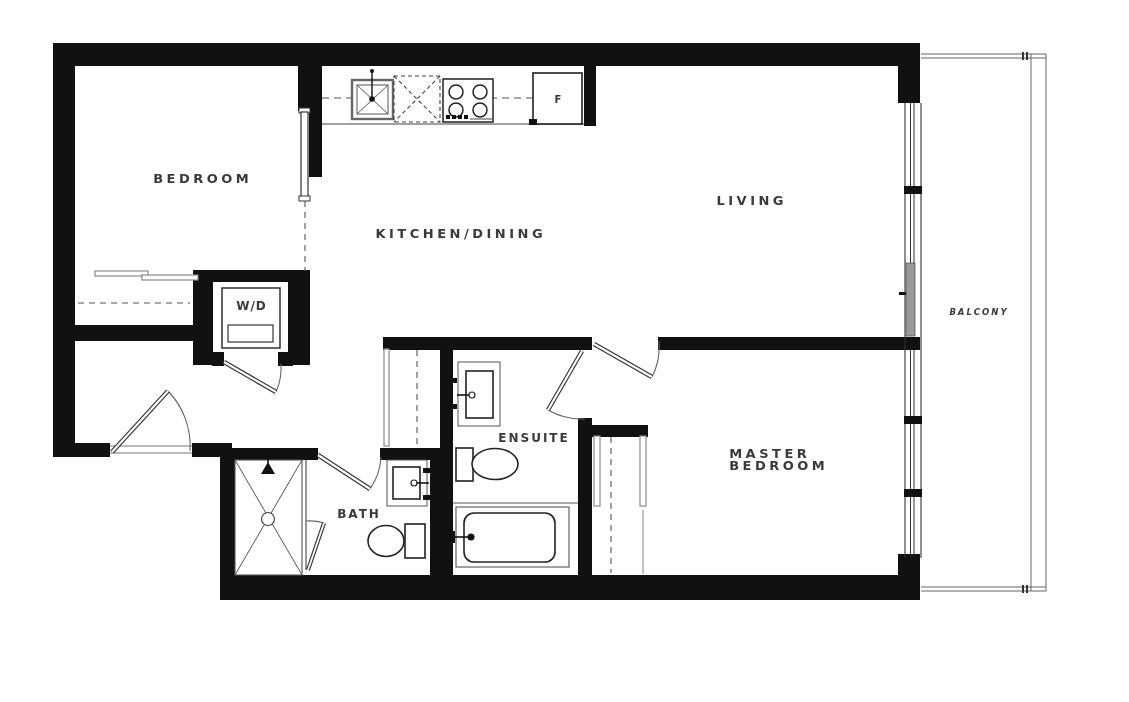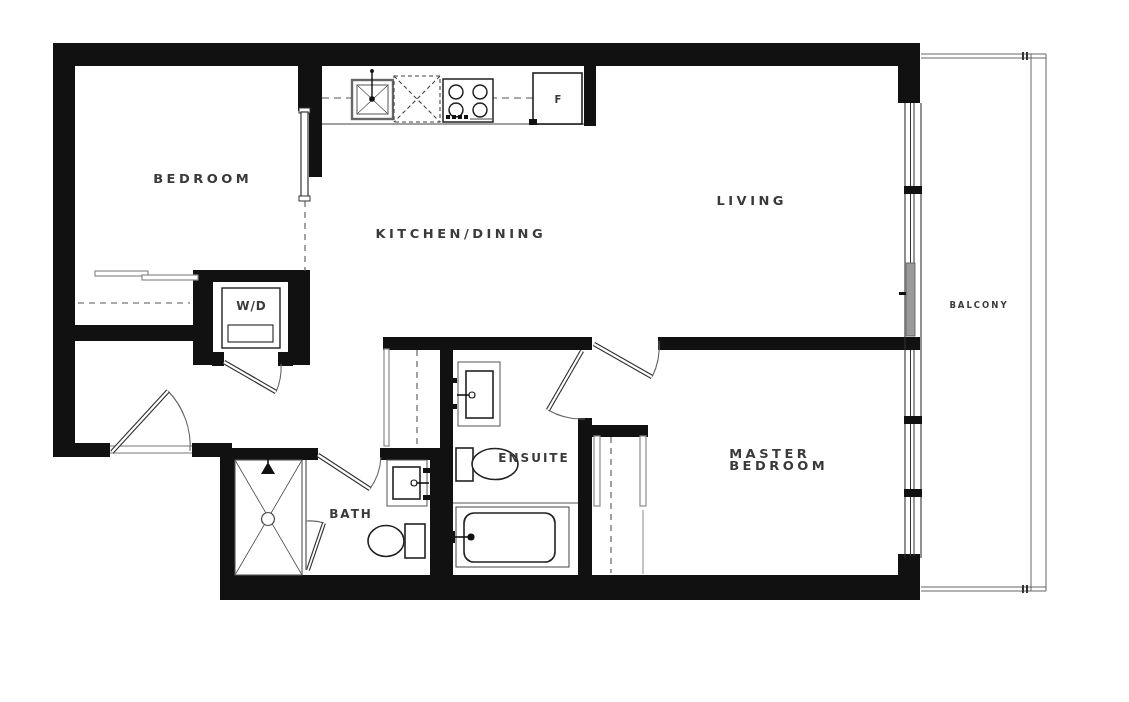"BALCONY" div.lbl { font-style: none -> italic; top: 305px -> 312px }
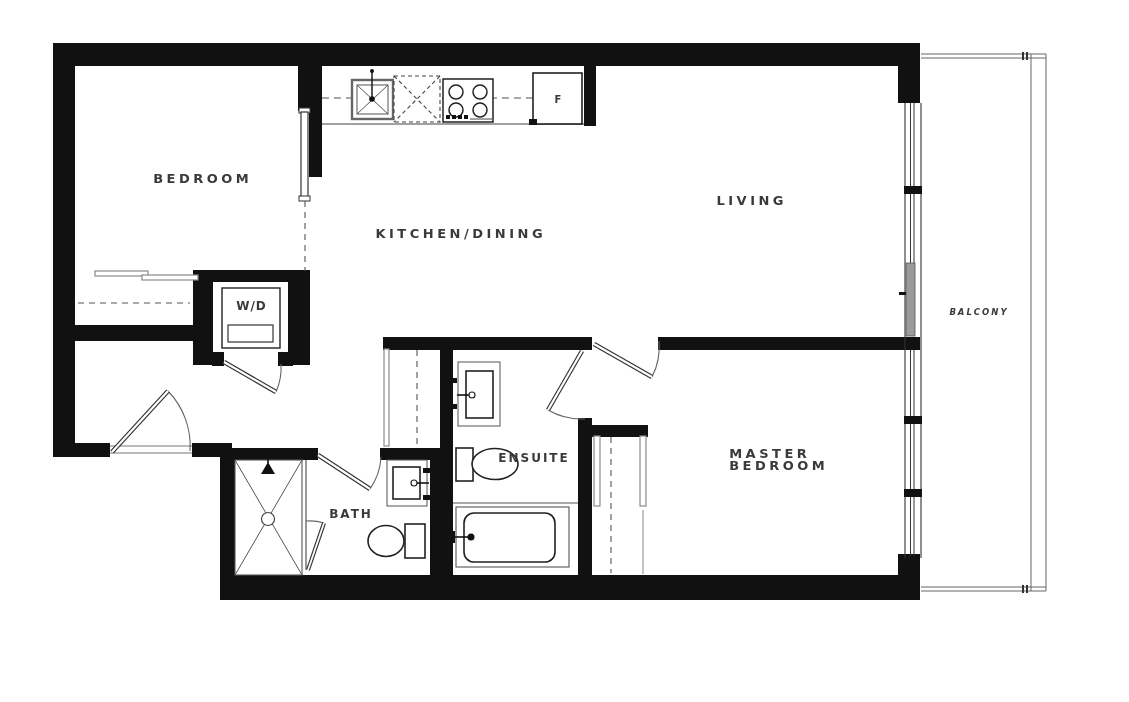"ENSUITE" div.lbl { top: 458px -> 438px }
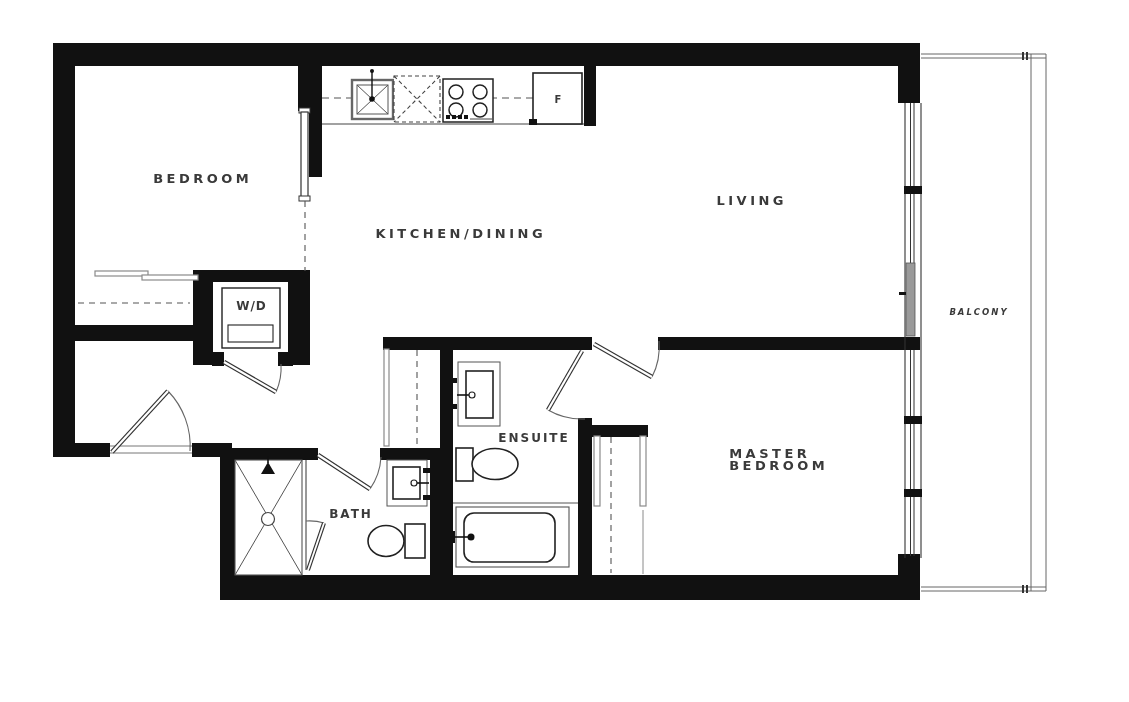"BATH" div.lbl { left: 350px -> 358px }
